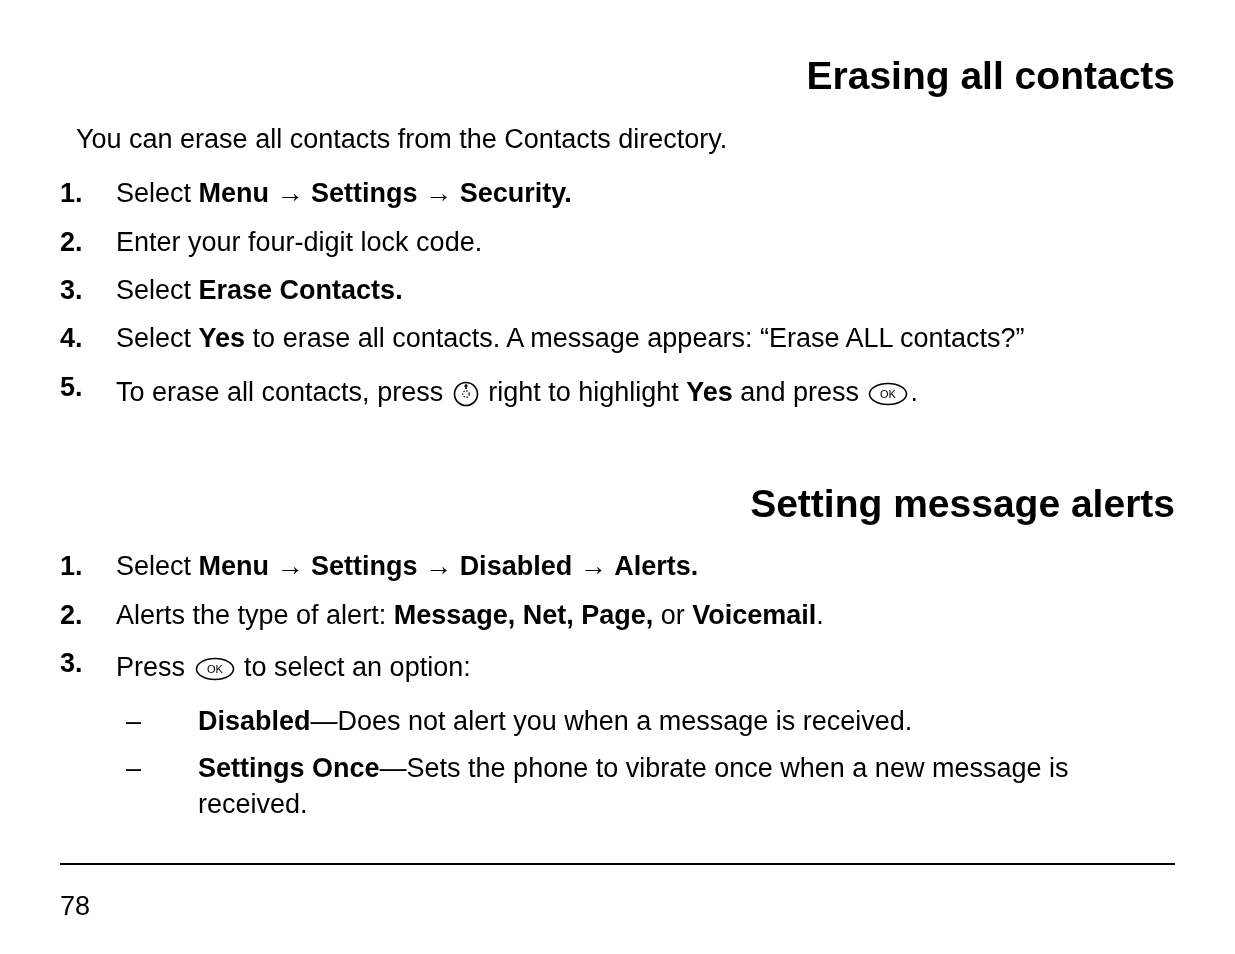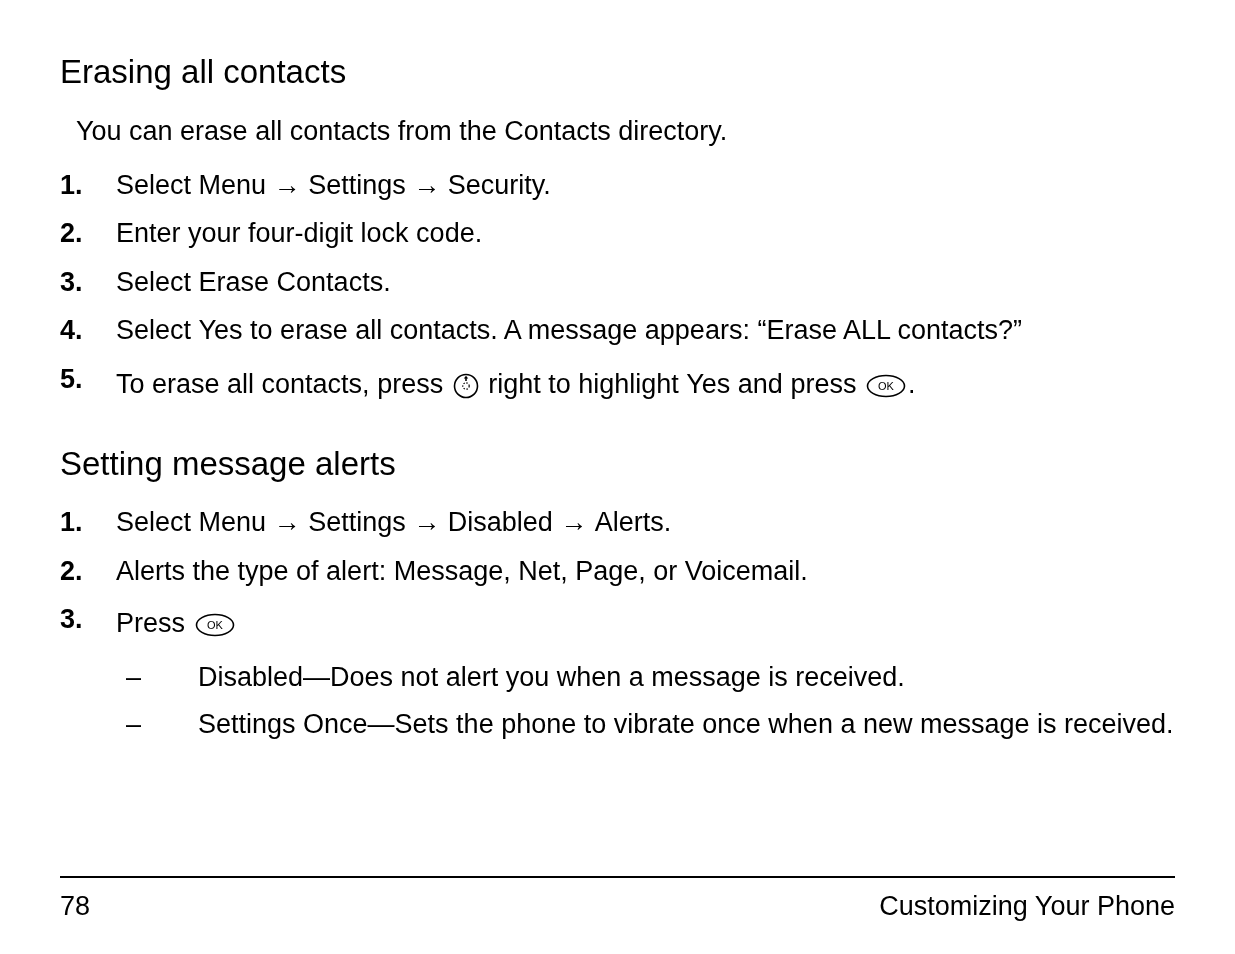"Erasing all contacts" h2 { font-size: 33px -> 39px; font-weight: 400 -> 700; text-align: none -> right }
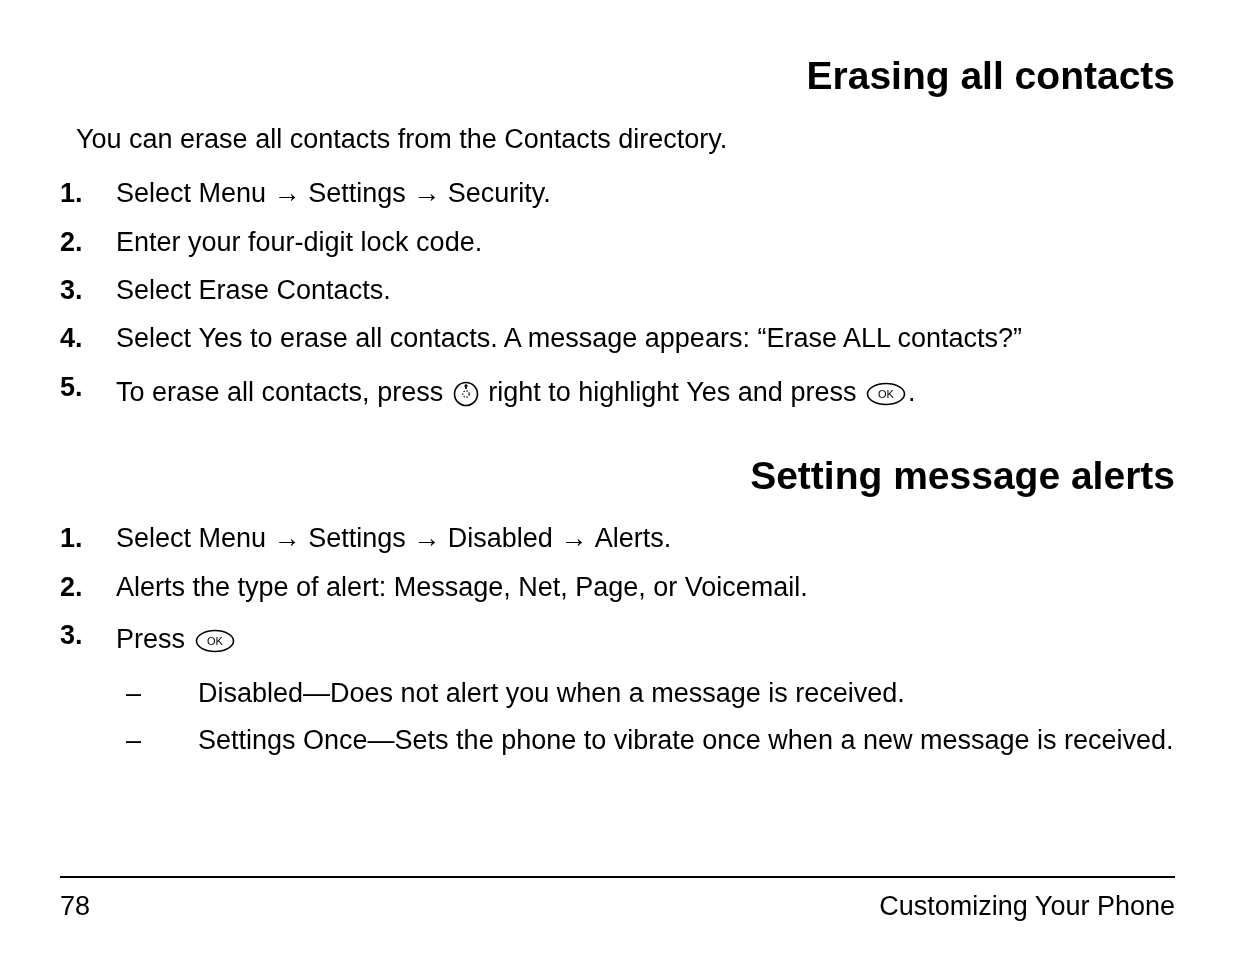"Menu" .bold { font-weight: 400 -> 700 }
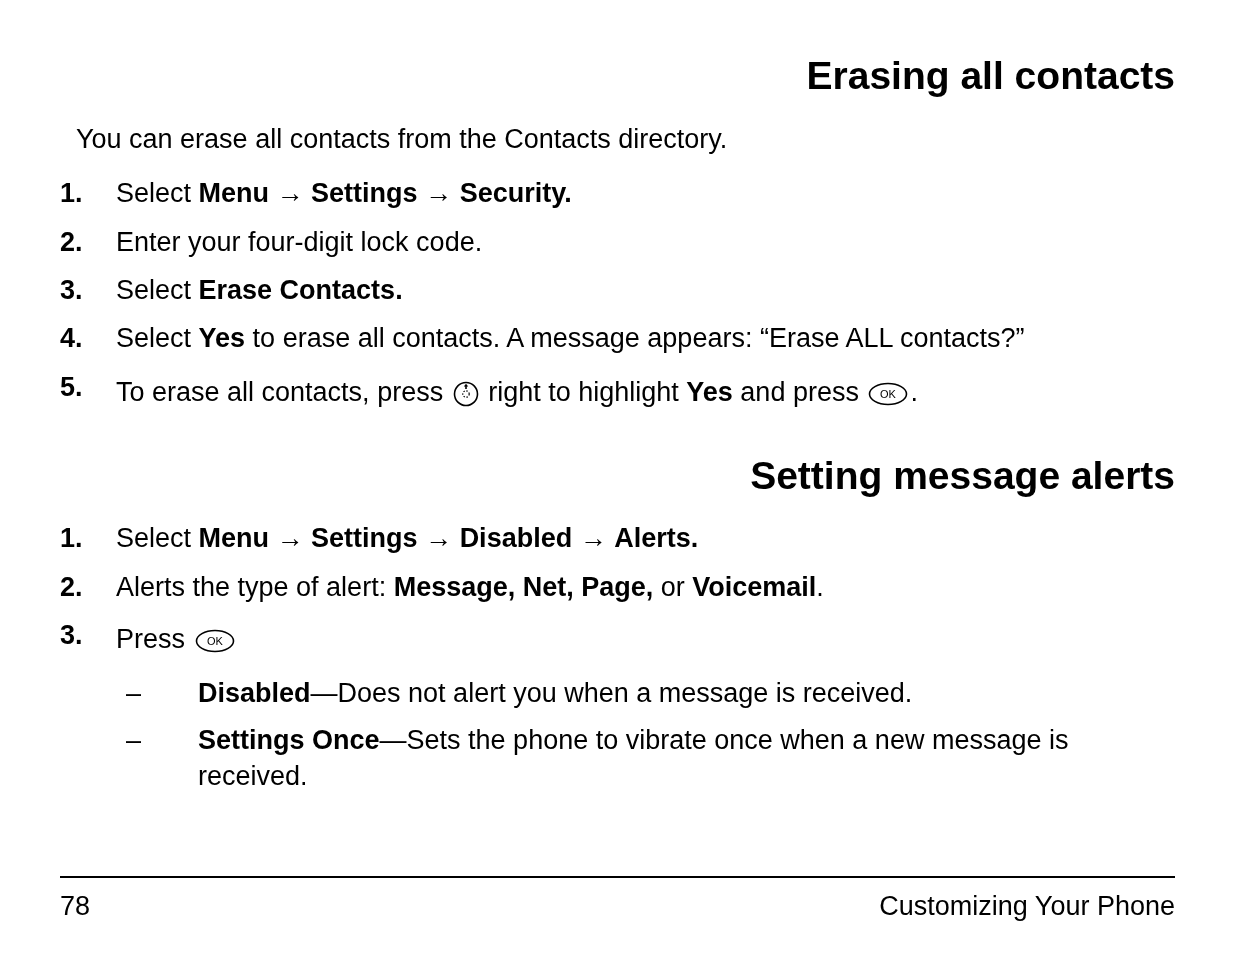"Setting message alerts" h2.second { margin-top: 31px -> 59px }
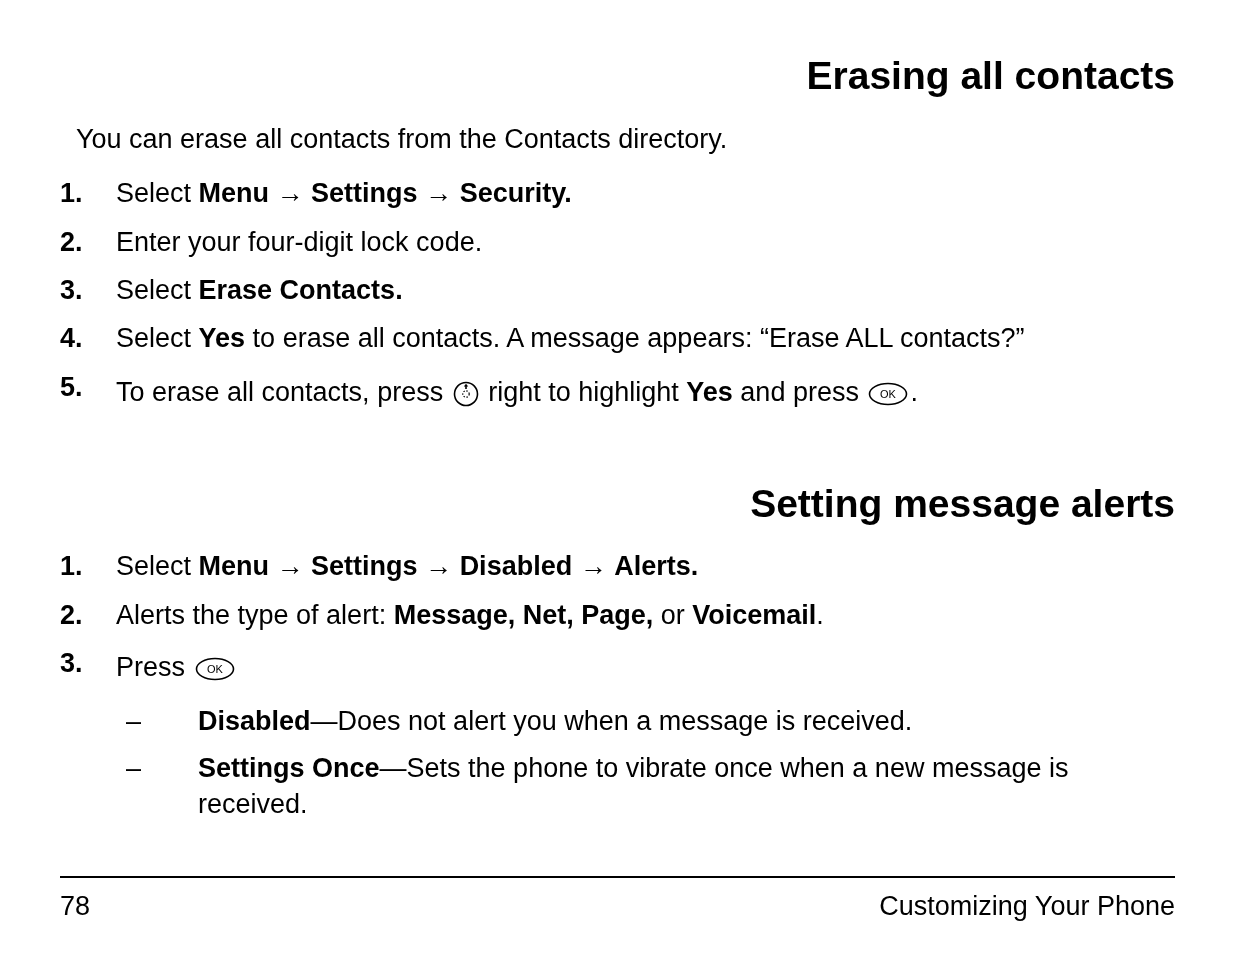"to select an option:" span { html: none -> <span> to select an option:</span> }
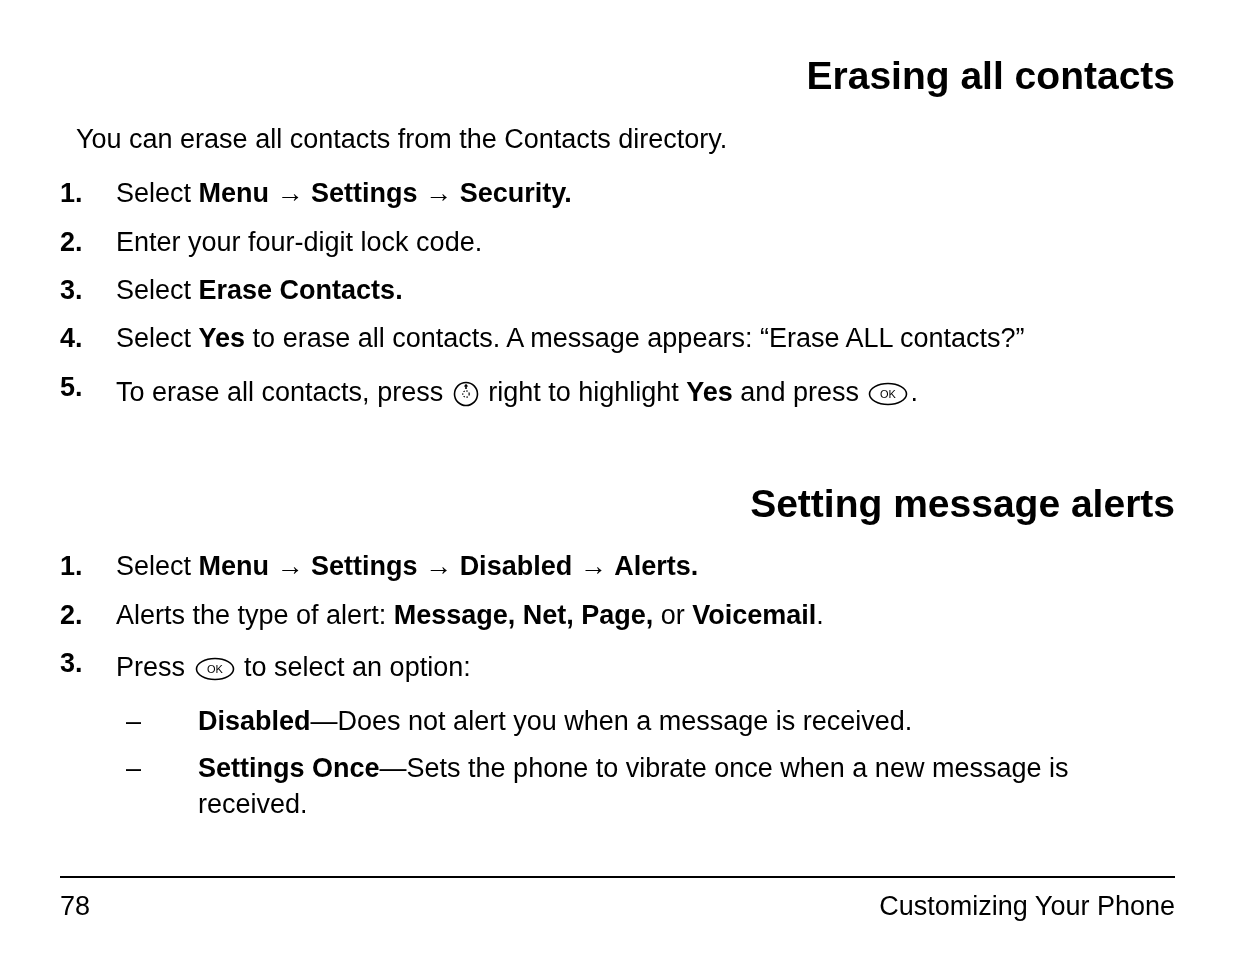"78" .footer { padding-top: 10px -> 23px }
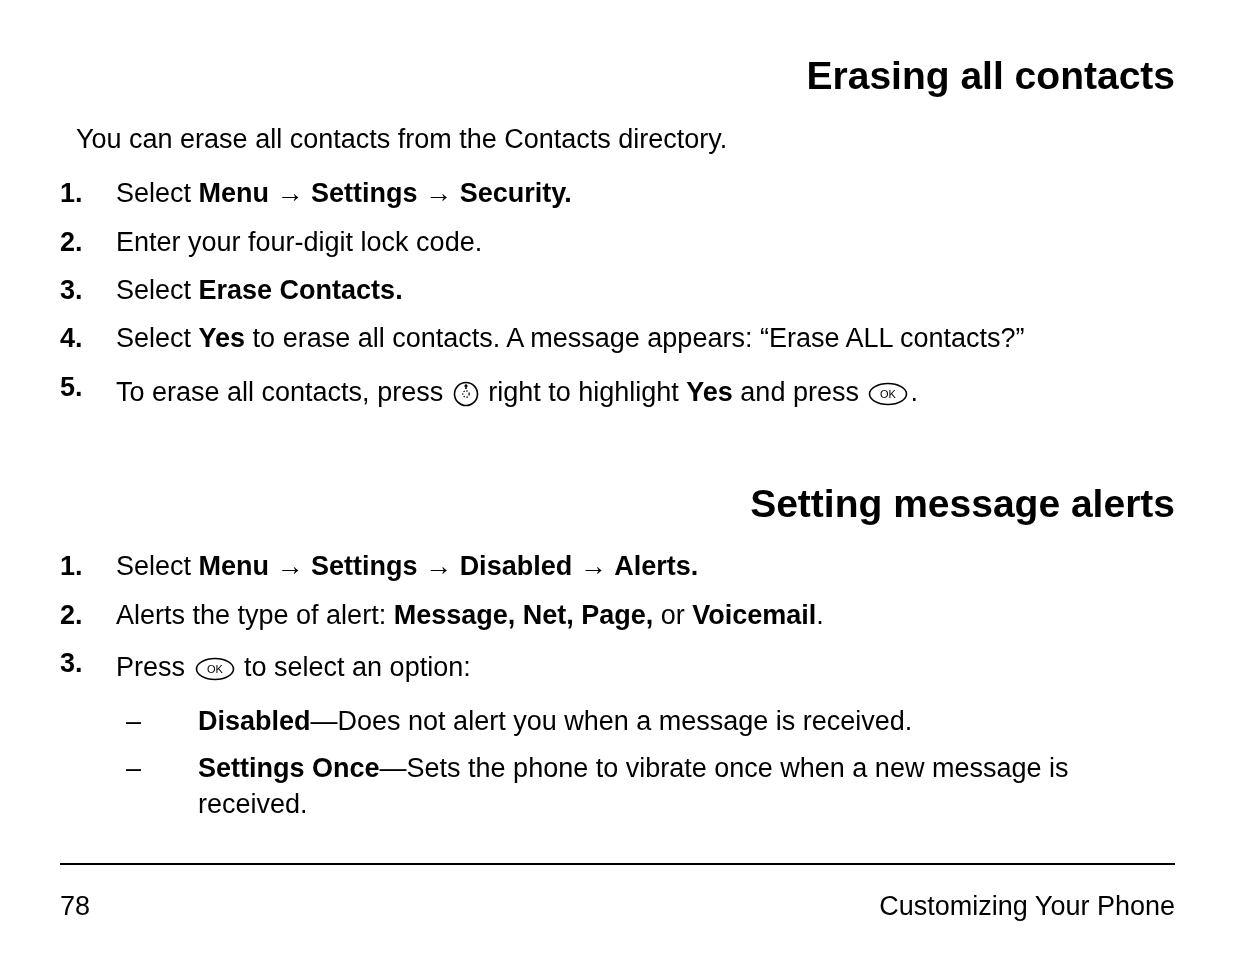"Customizing Your Phone" span { html: <span>Customizing Your Phone</span> -> none }
